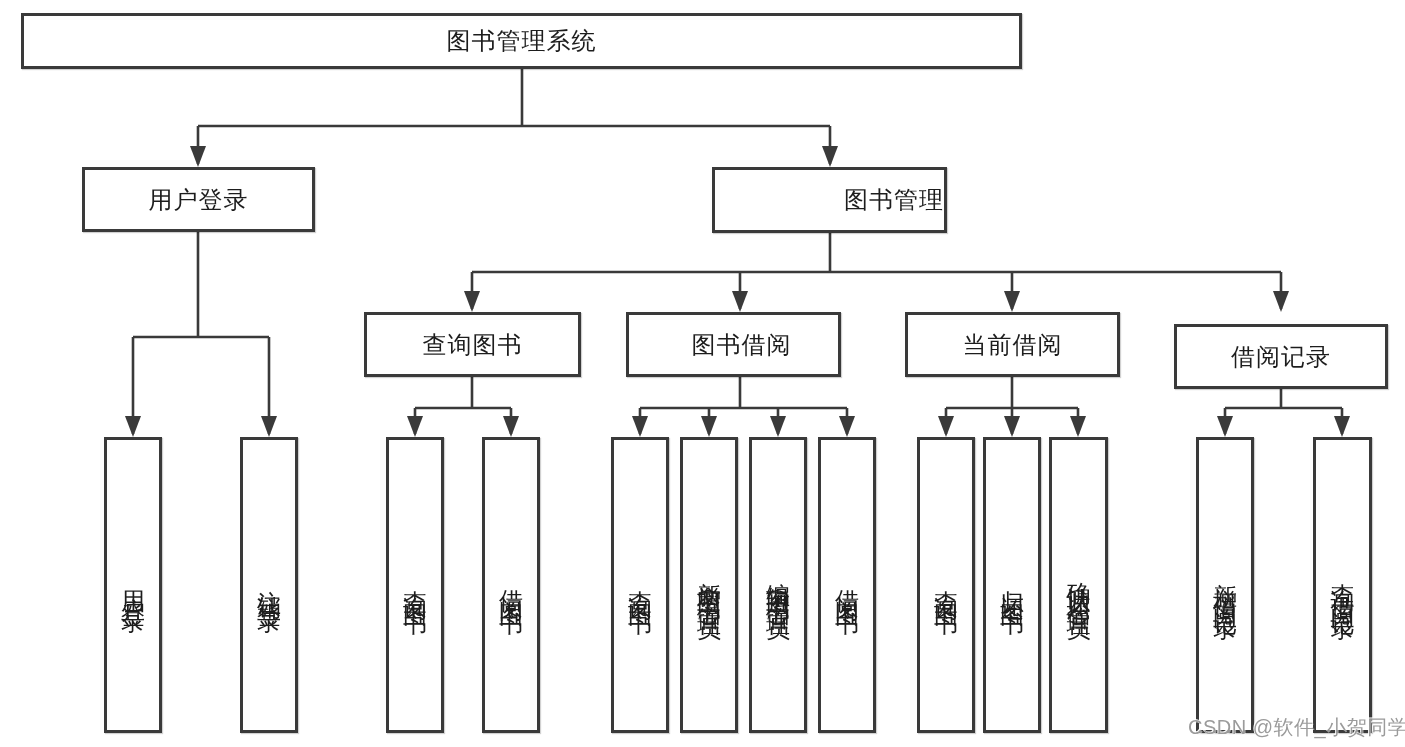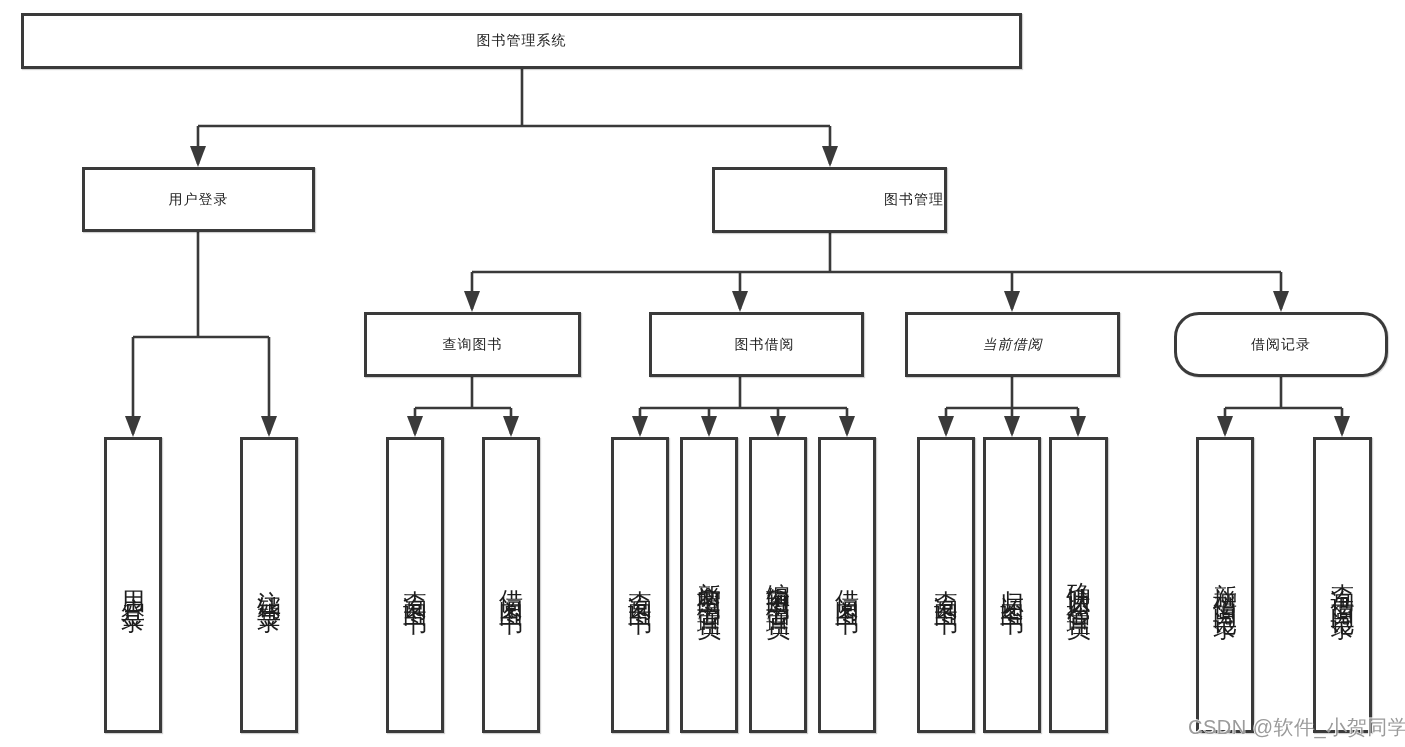"图书管理系统" .hlabel { font-size: 14px -> 24px }
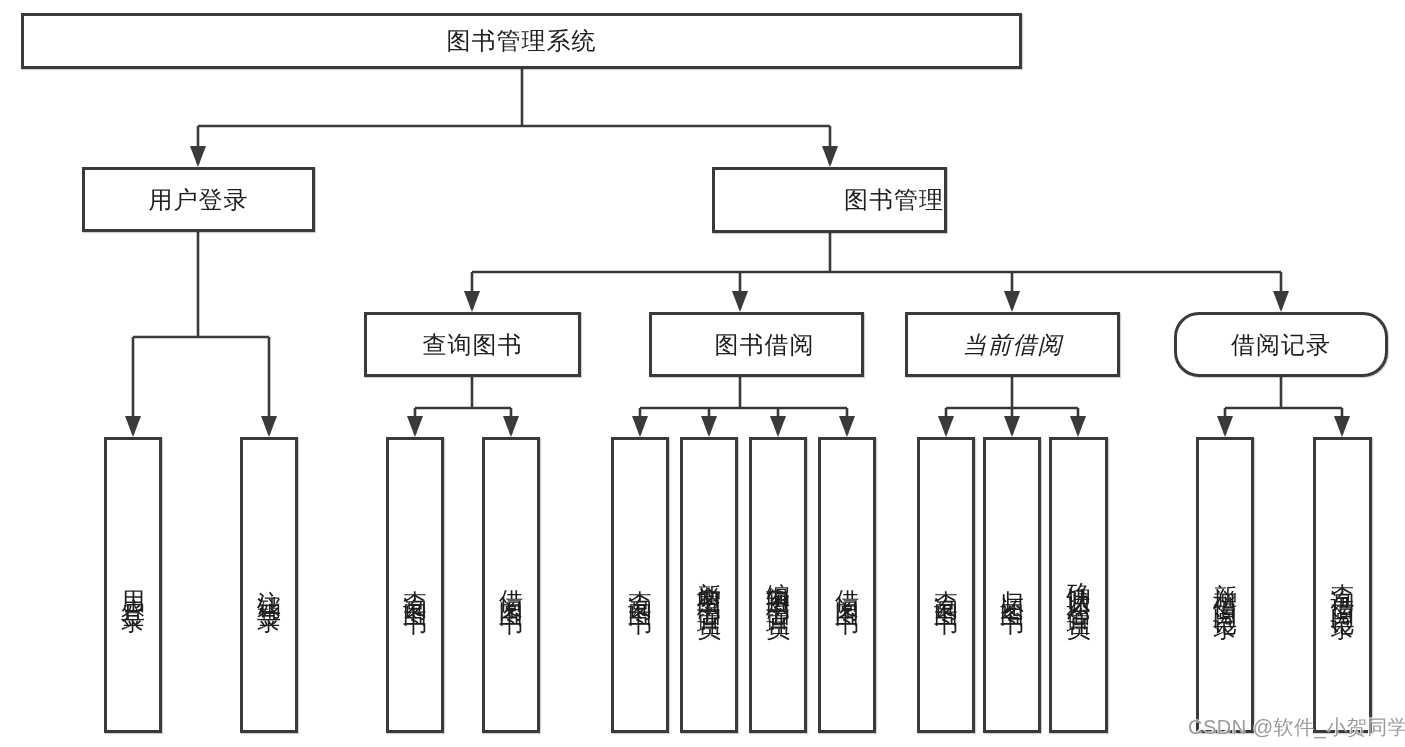"图书借阅" div.node { left: 649px -> 626px }
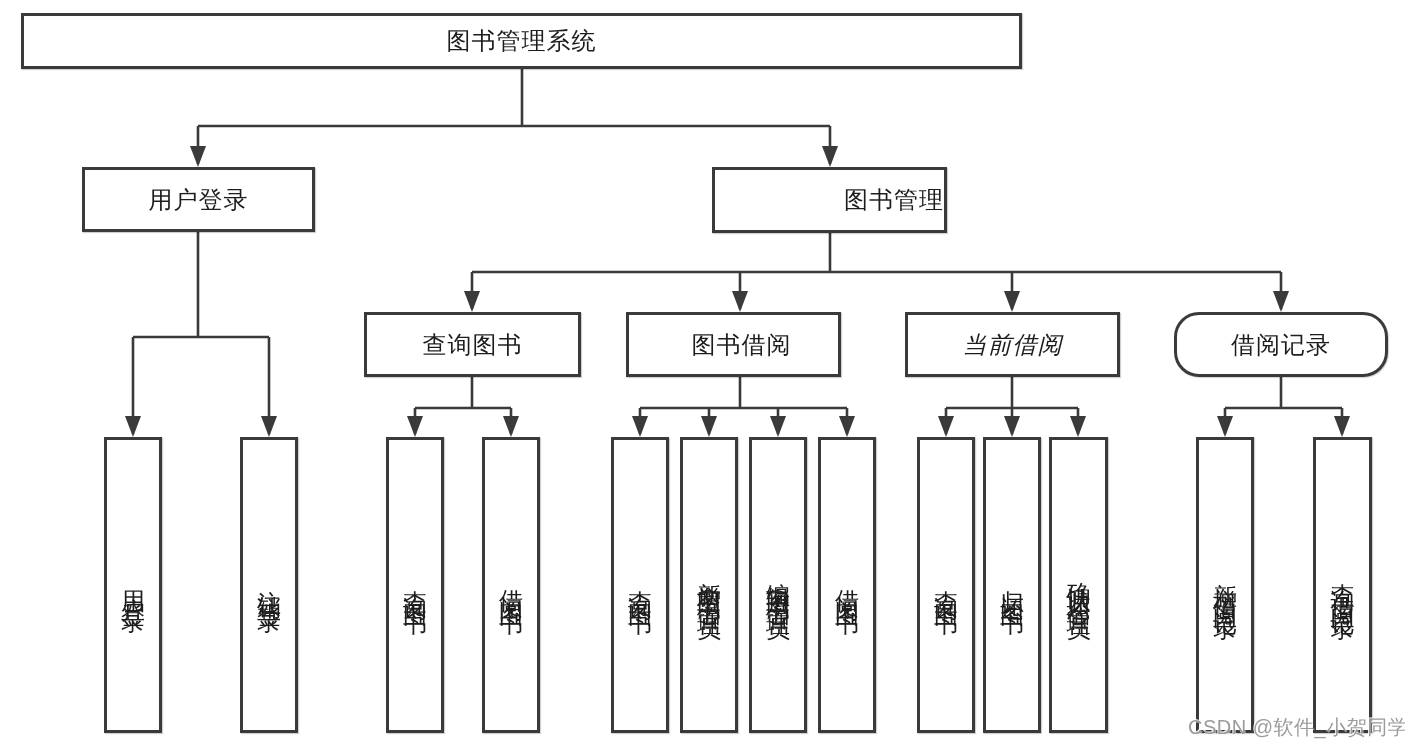"当前借阅" div.node { font-style: italic -> none }
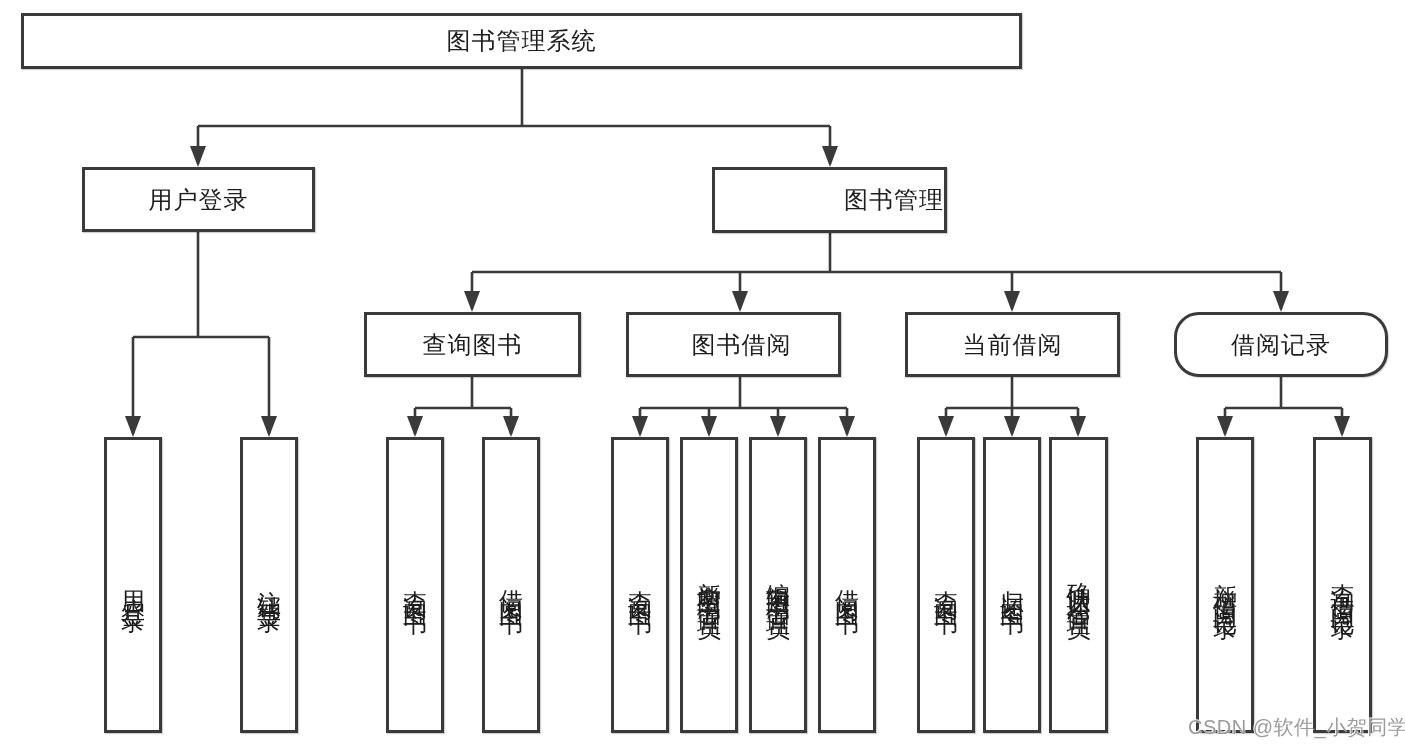"借阅记录" div.node { border-radius: 25px -> none; top: 312px -> 324px }
